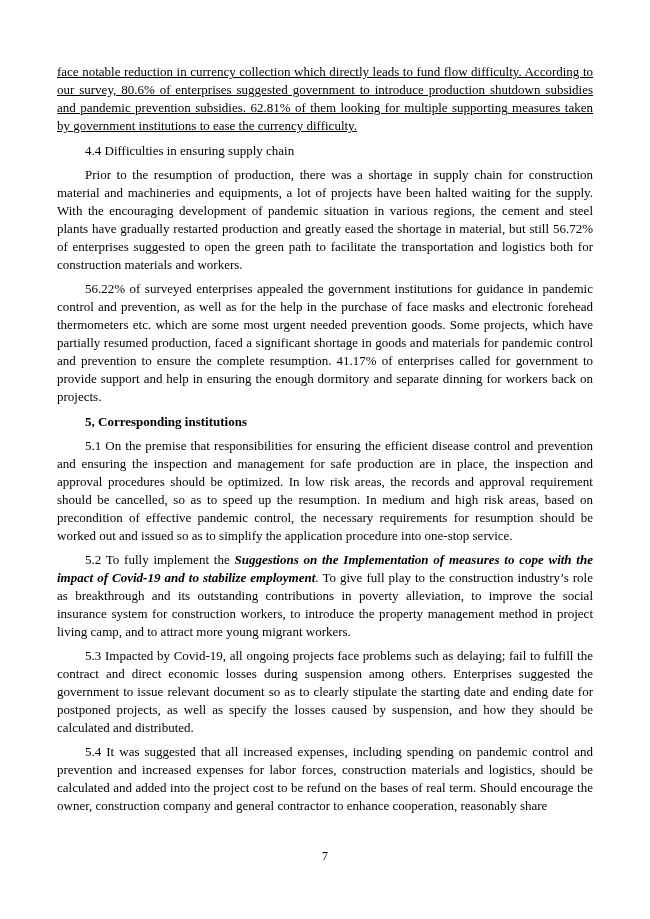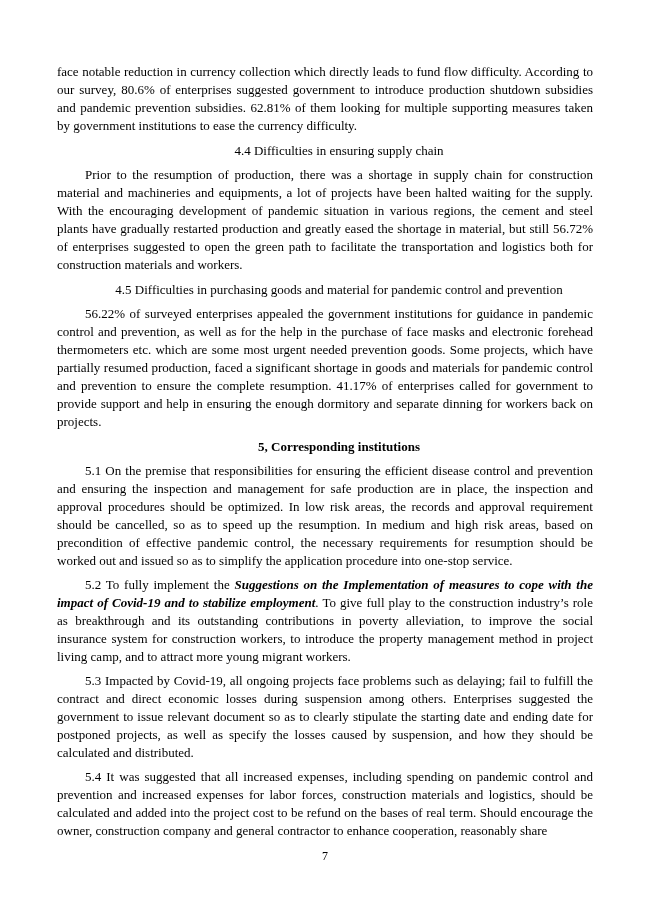"face notable reduction in currency" .para.first { text-decoration: none -> underline }
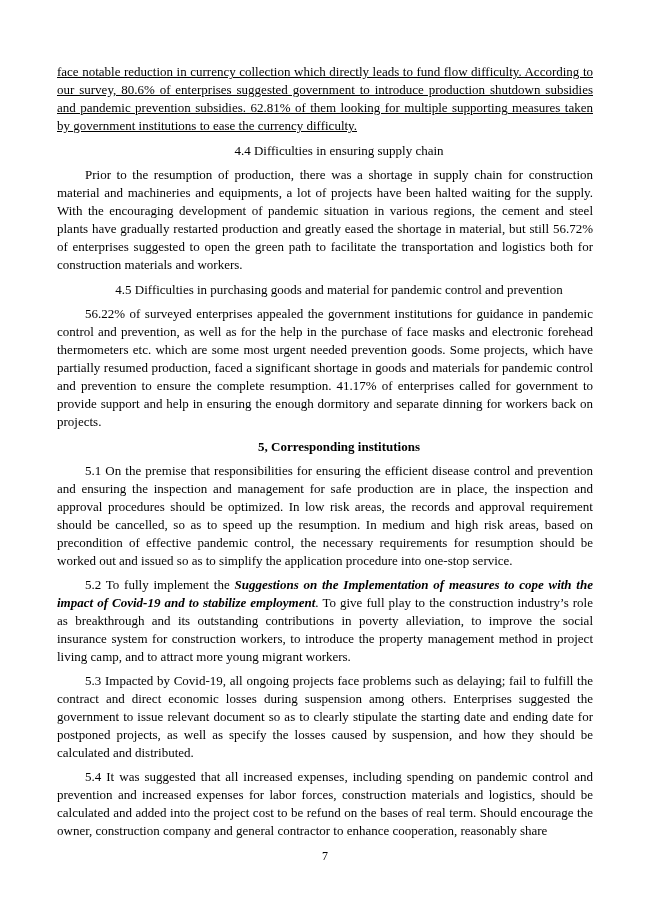"4.4 Difficulties in ensuring supply" .heading { text-align: center -> left }
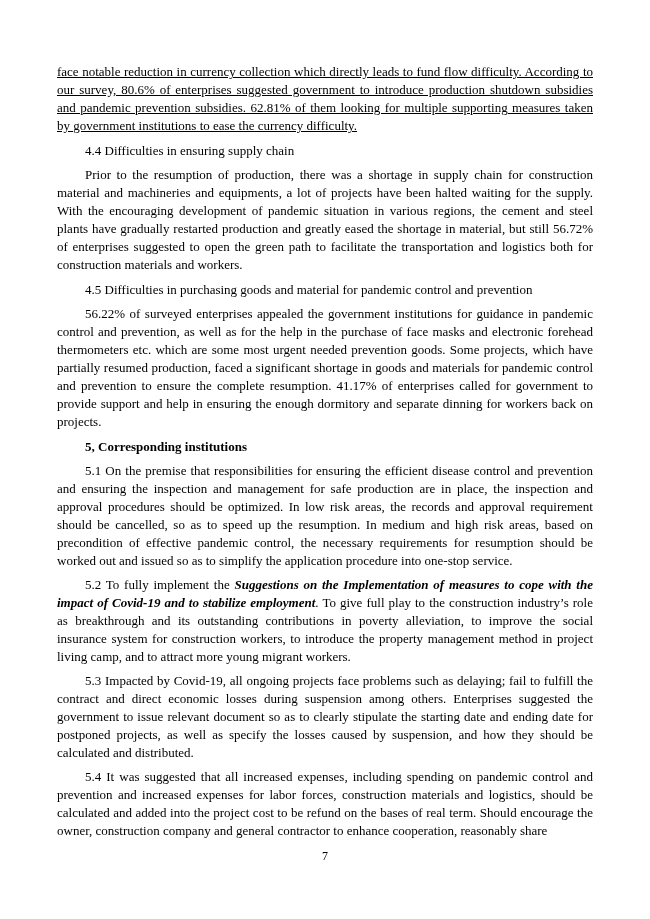"4.5 Difficulties in purchasing goods" p.heading { html: <p>4.5 Difficulties in purchasing goods and material for pandemic control and prevention</p> -> none }
